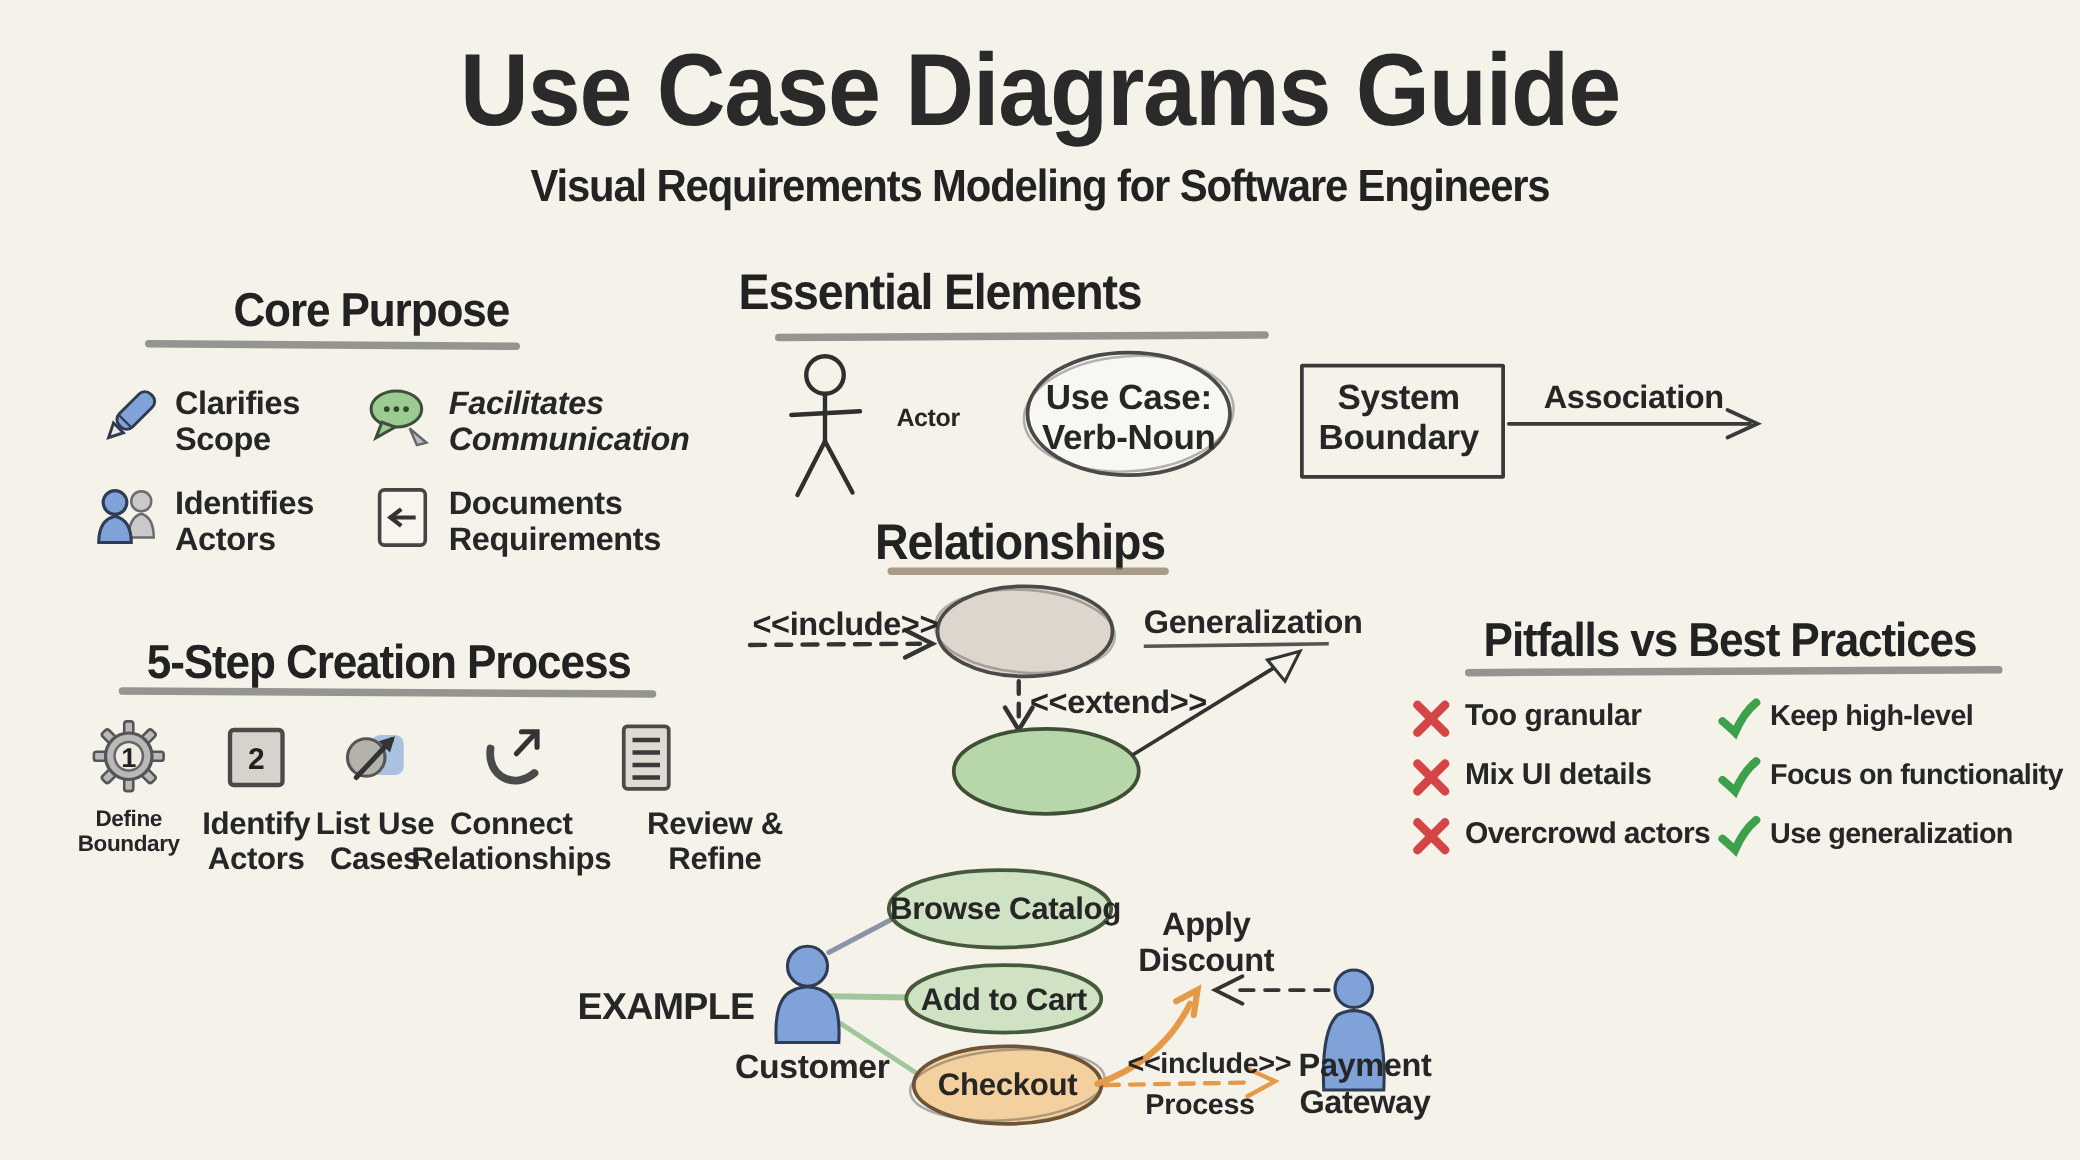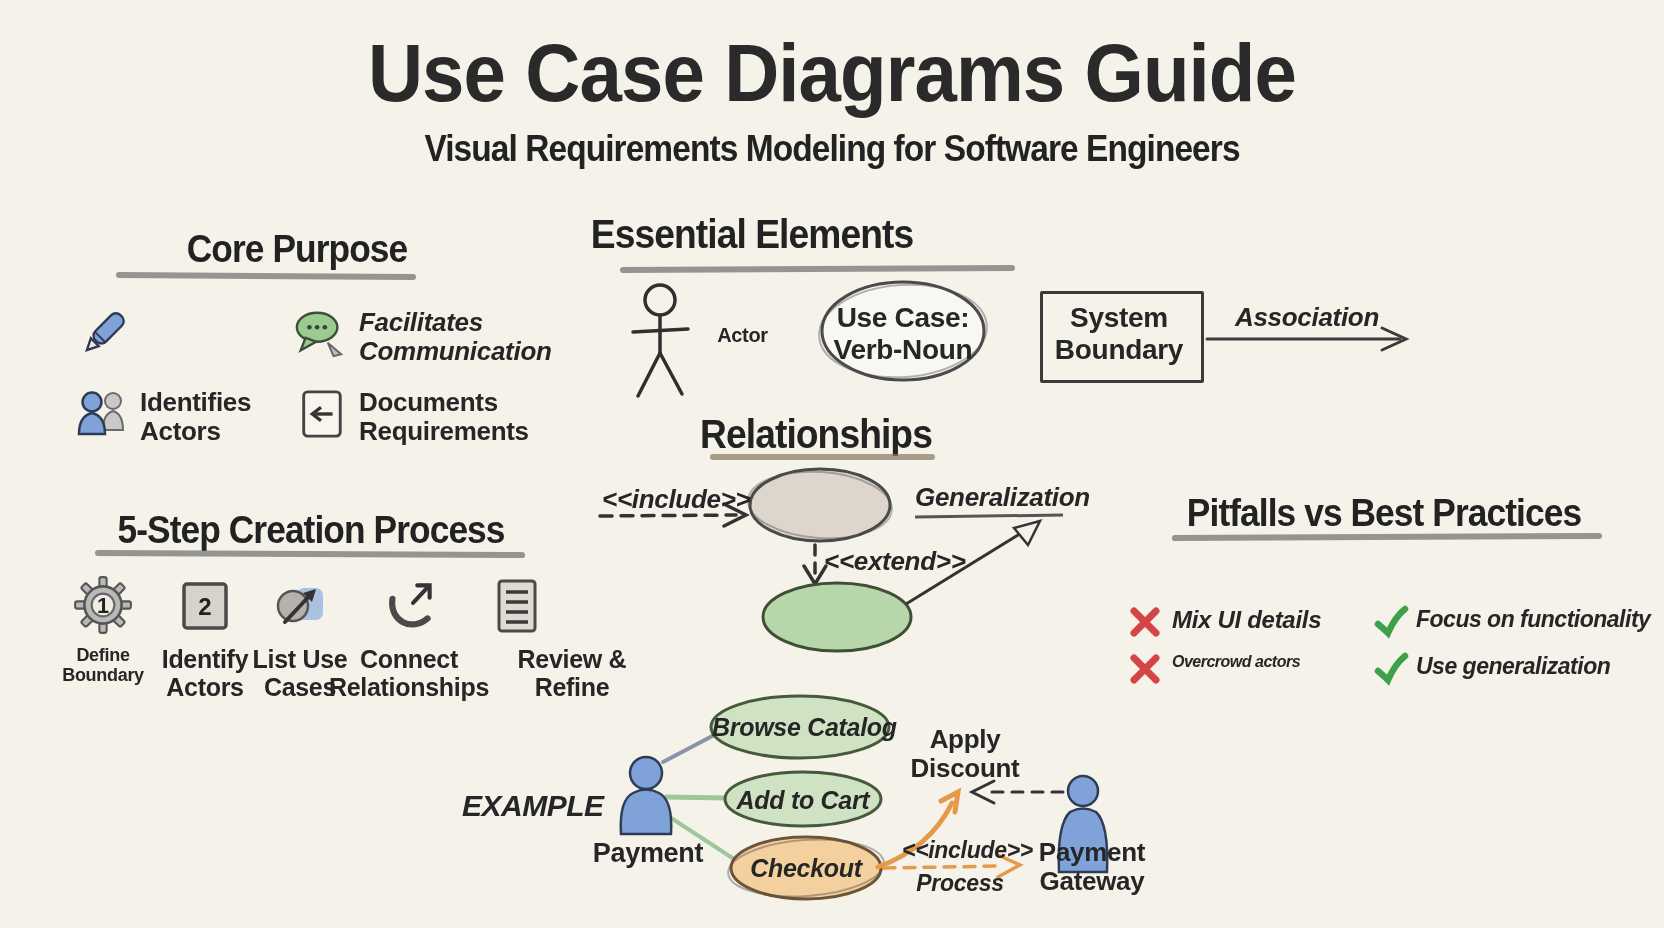"Clarifies Scope" div.t { html: none -> <div>Clarifies Scope</div> }
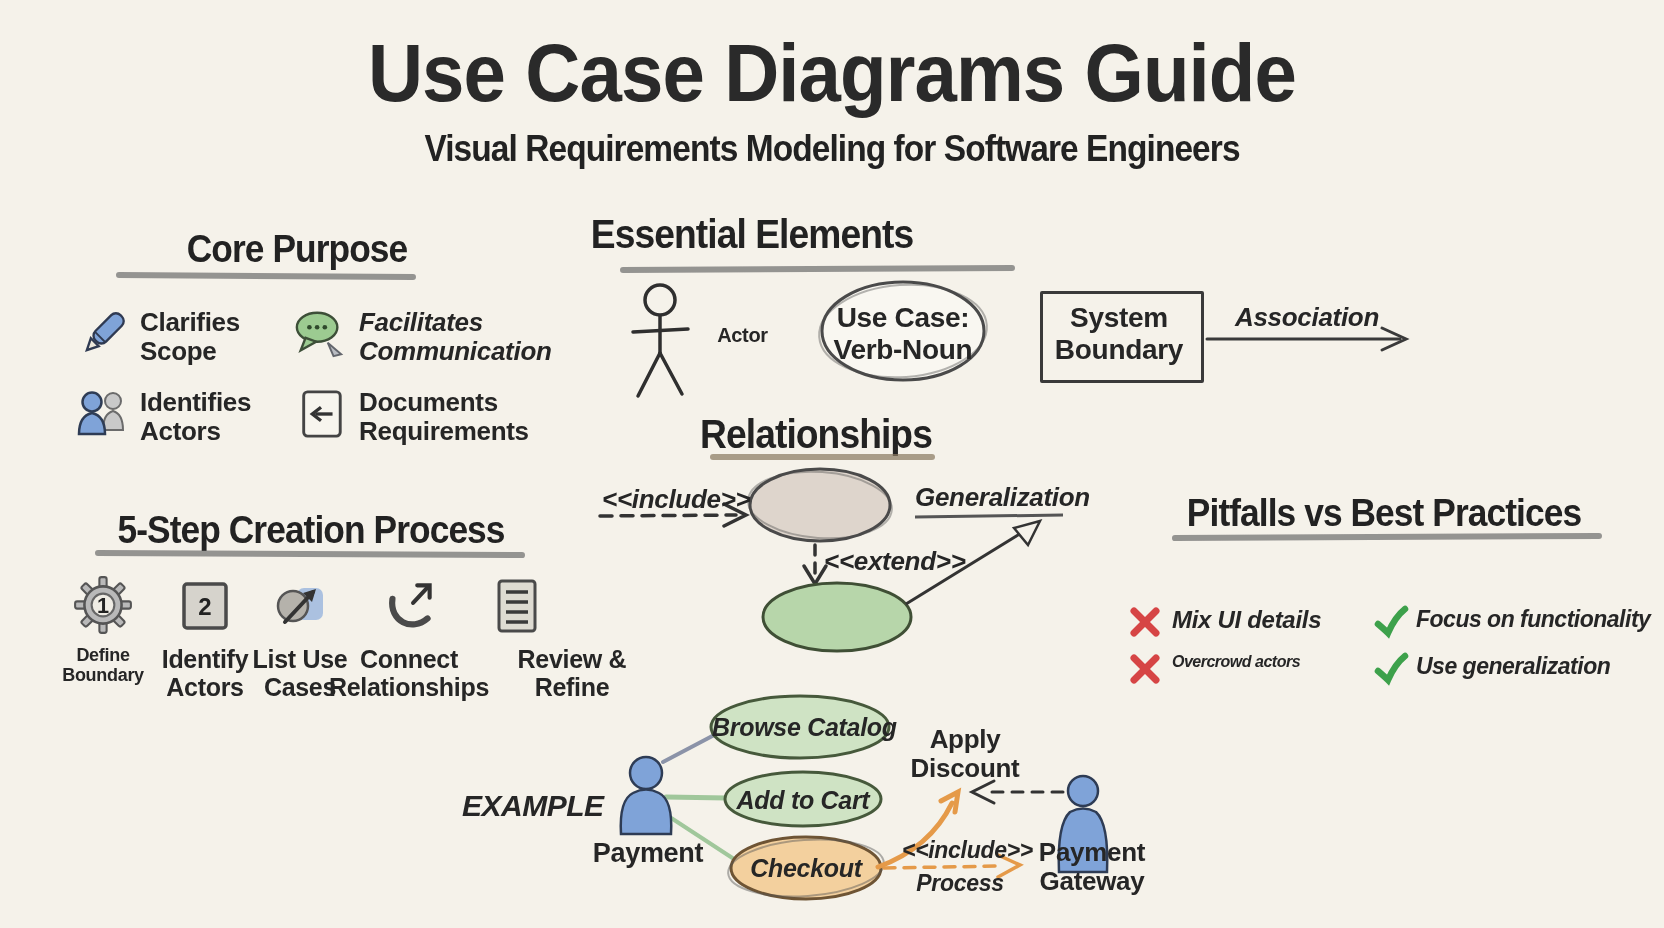"Association" .nowrap { font-style: italic -> none }
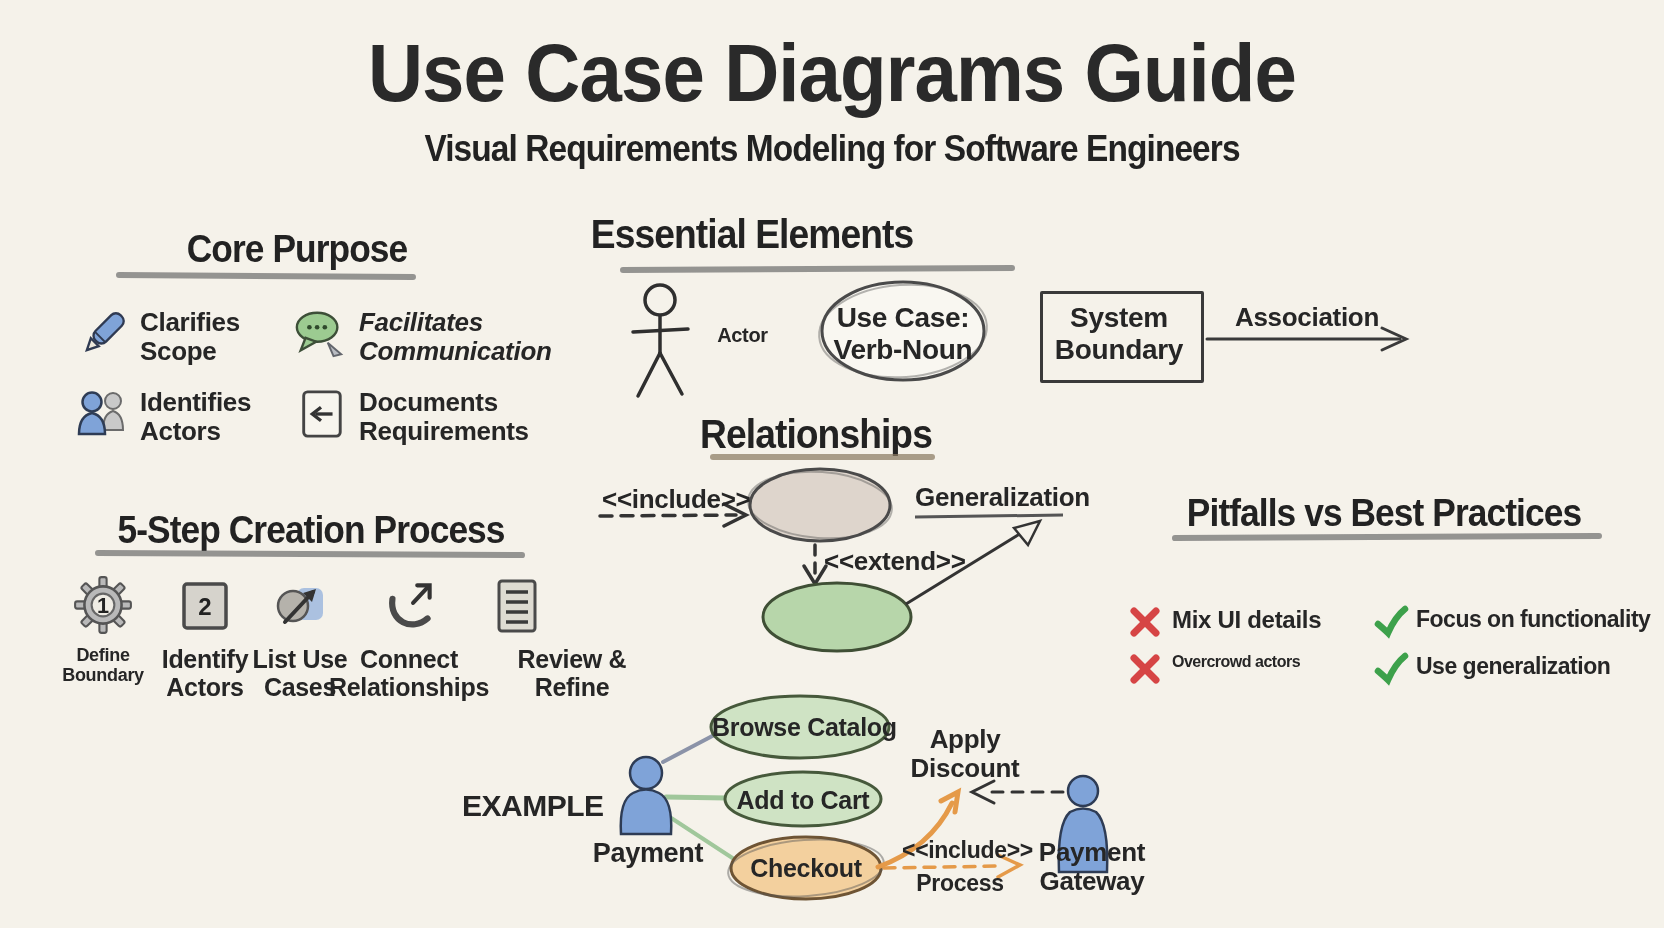"Too granular" div.abs { html: none -> <div> <span> <svg> <g> <line></line> <line></line> </g> </svg> </span> <div>Too granular</div> <span> <svg> <path></path> </svg> </span> <div>Keep high-level</div> </div> }
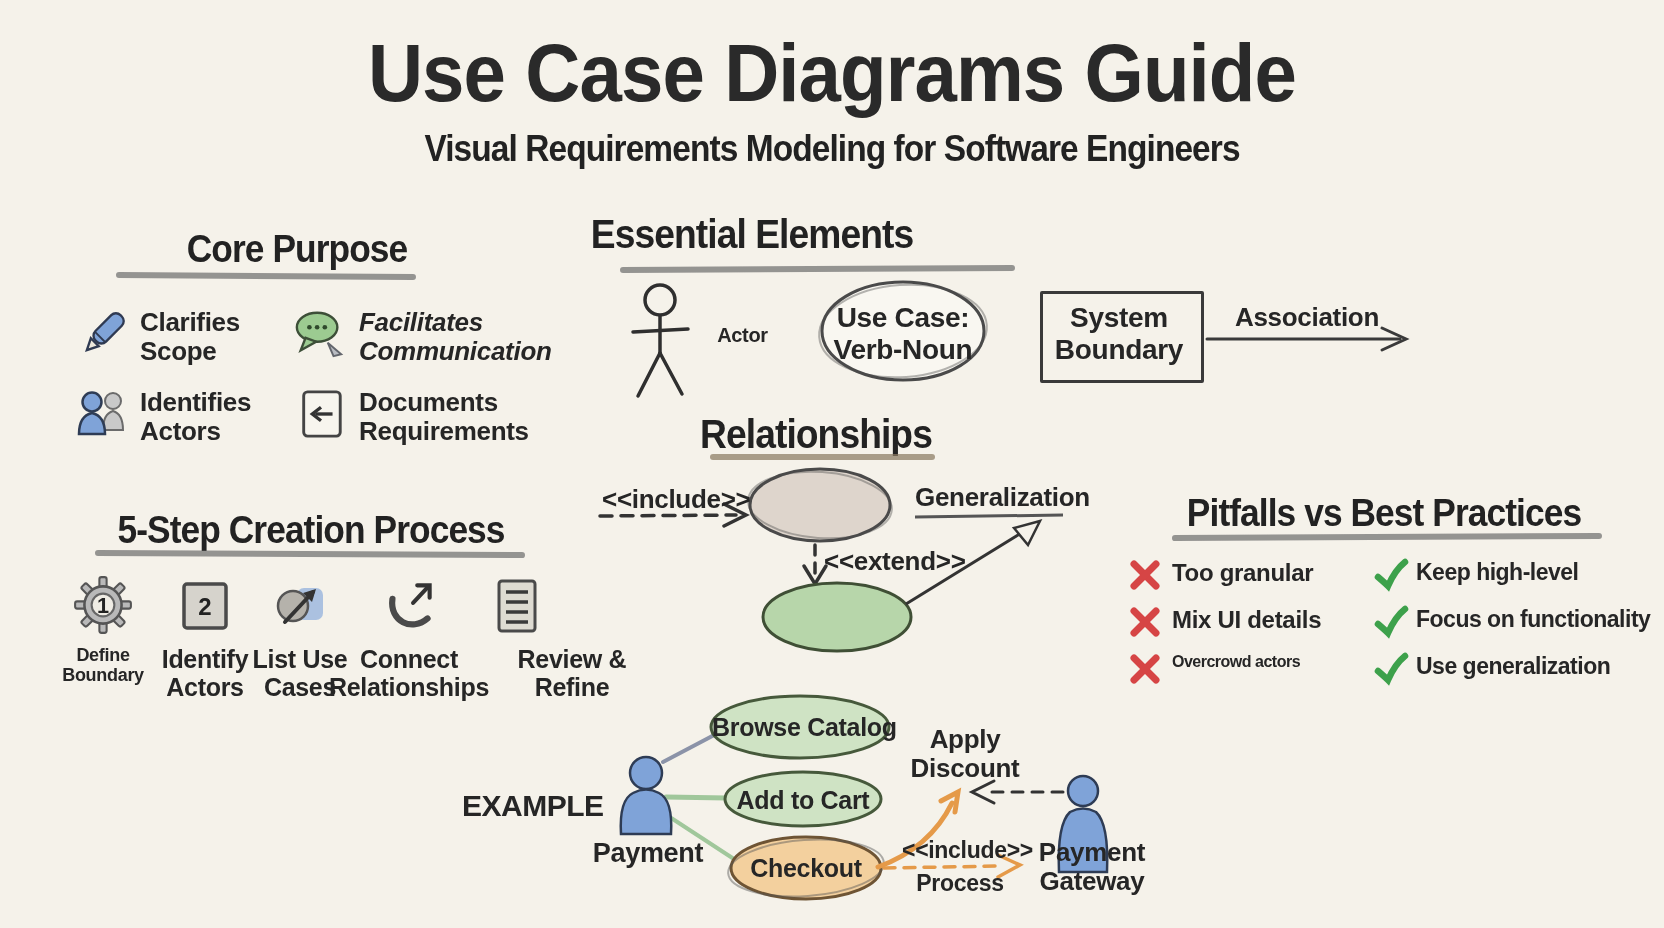"Overcrowd actors" div.t { font-size: 16px -> 24px }
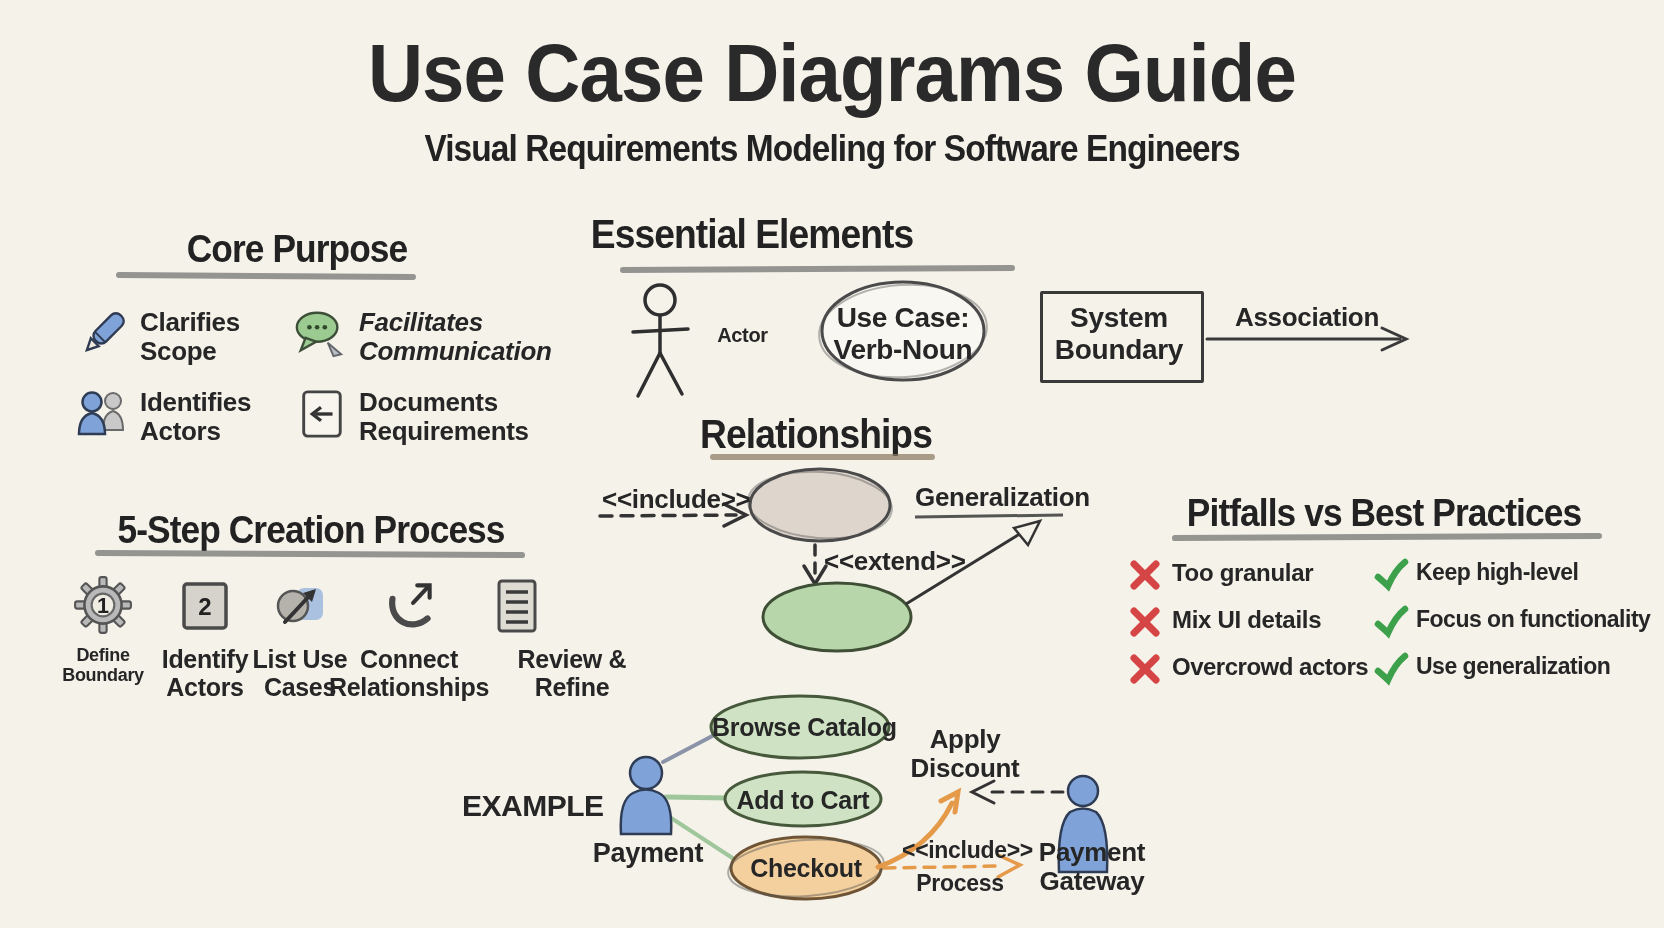"Payment" div.t { text: Payment -> Customer }
